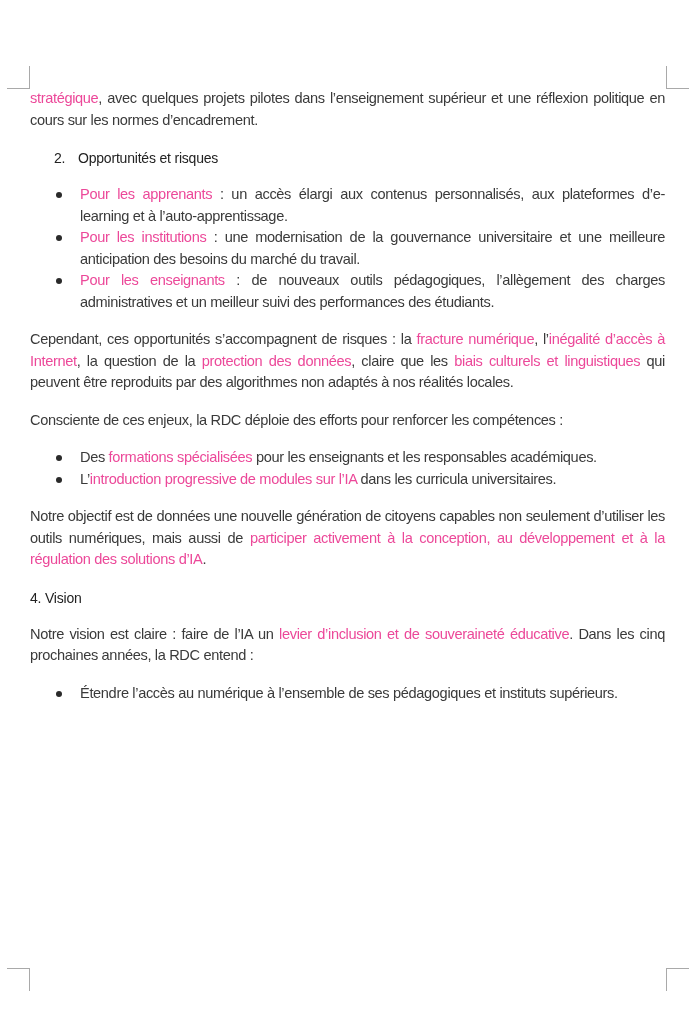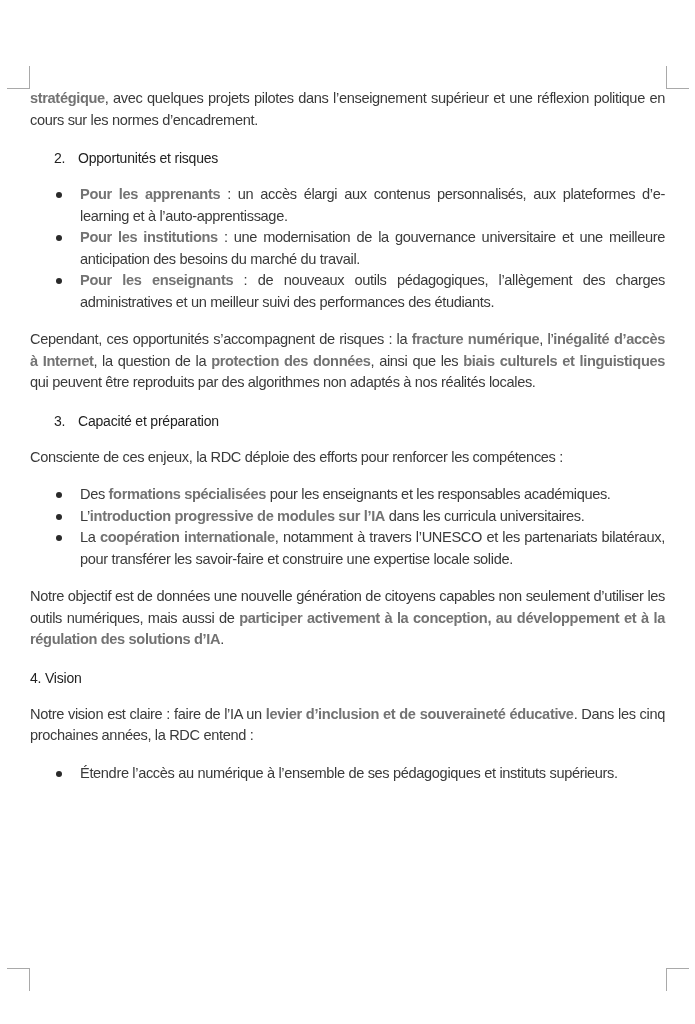"stratégique" b { color: #737373 -> #ec4899; font-weight: bold -> normal }
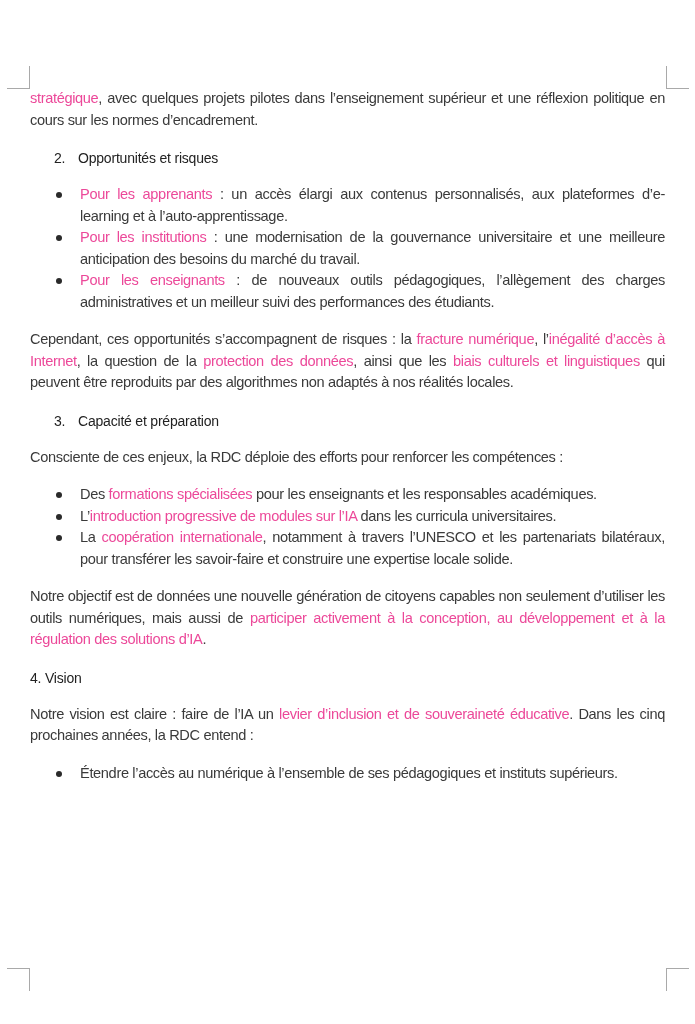", ainsi que les" span { text: ainsi -> claire }
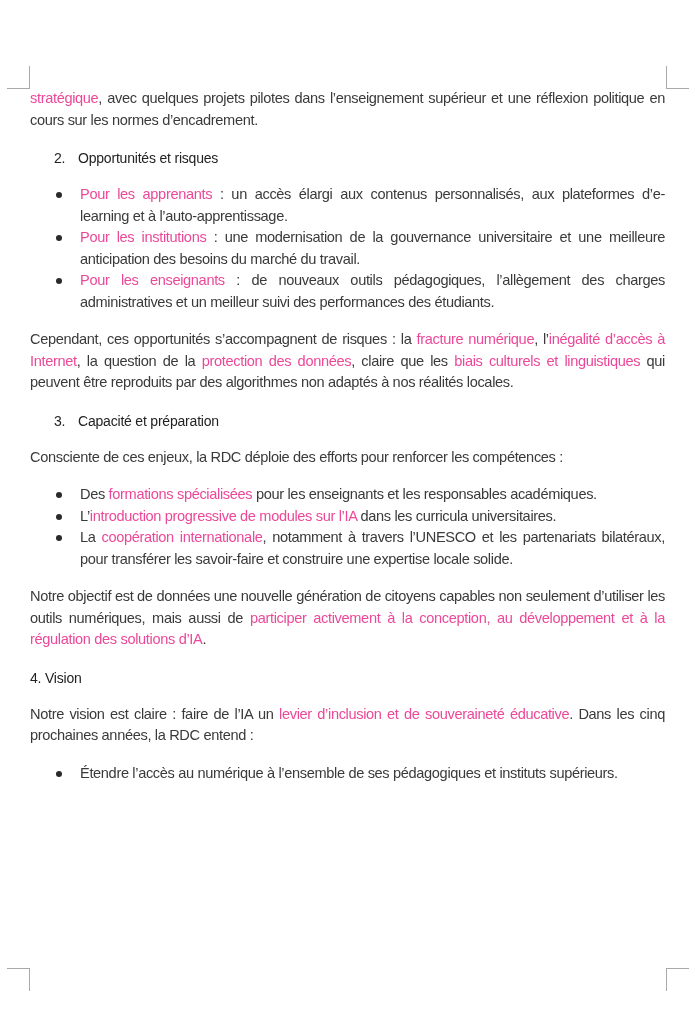"3. Capacité et préparation" h2.indented { html: <h2><span>3.</span><span>Capacité et préparation</span></h2> -> none }
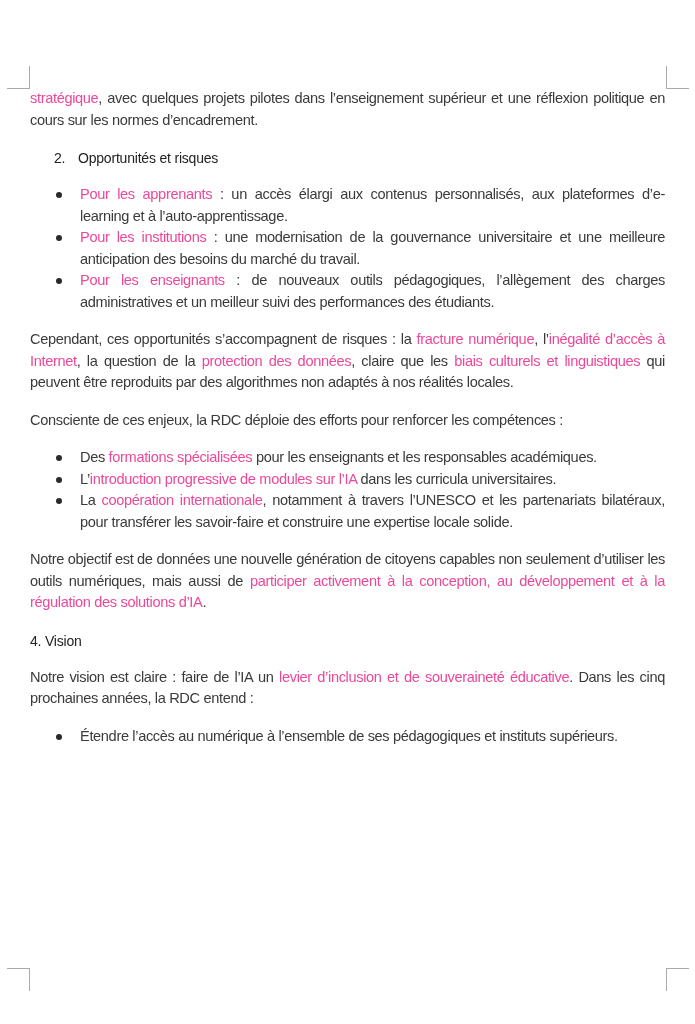"La coopération internationale, notamment" li { html: <li><span></span><span>La </span><b>coopération internationale</b><span>, notamment à travers l’UNESCO et les partenariats bilatéraux, pour transférer les savoir-faire et construire une expertise locale solide.</span></li> -> none }
